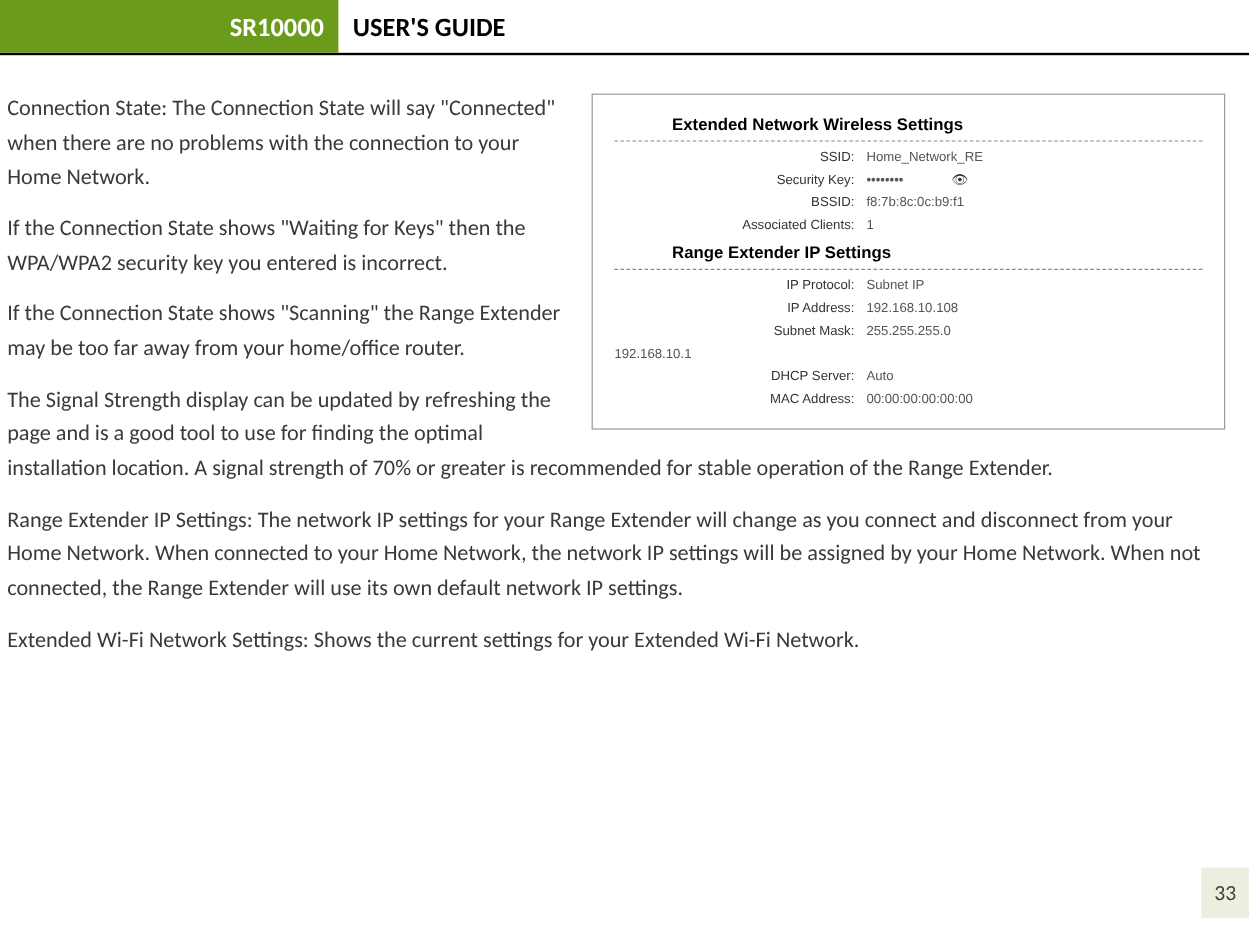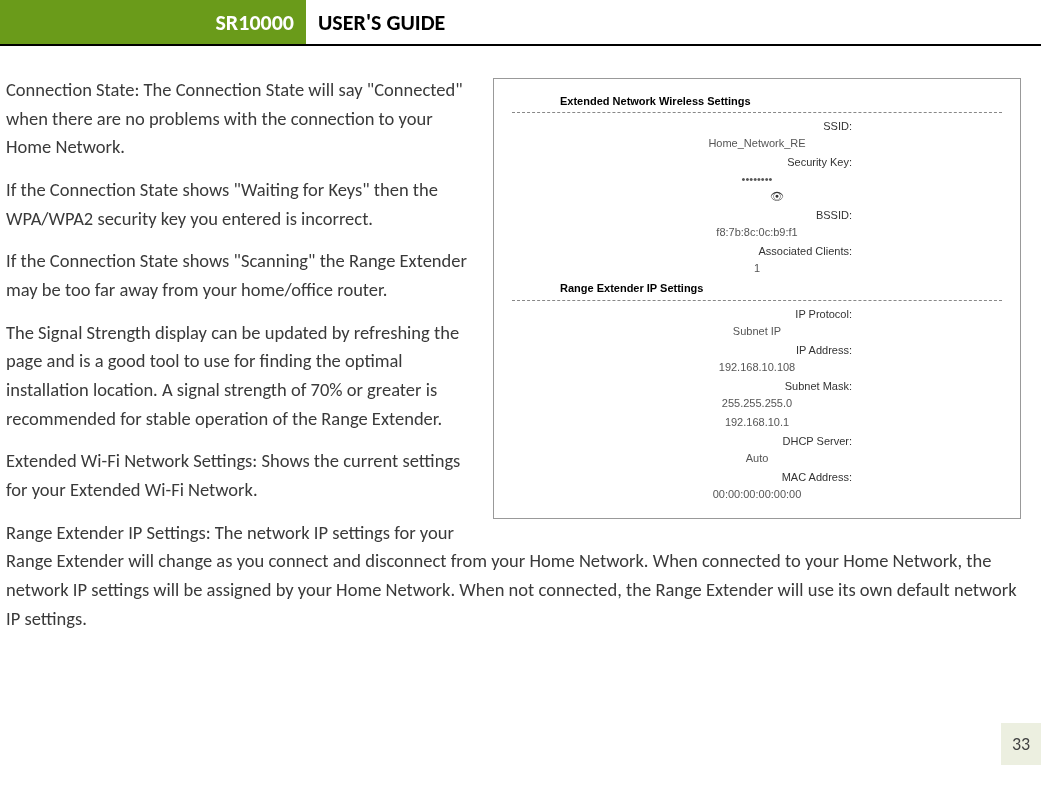"SR10000" .hg { padding-left: 24px -> none }
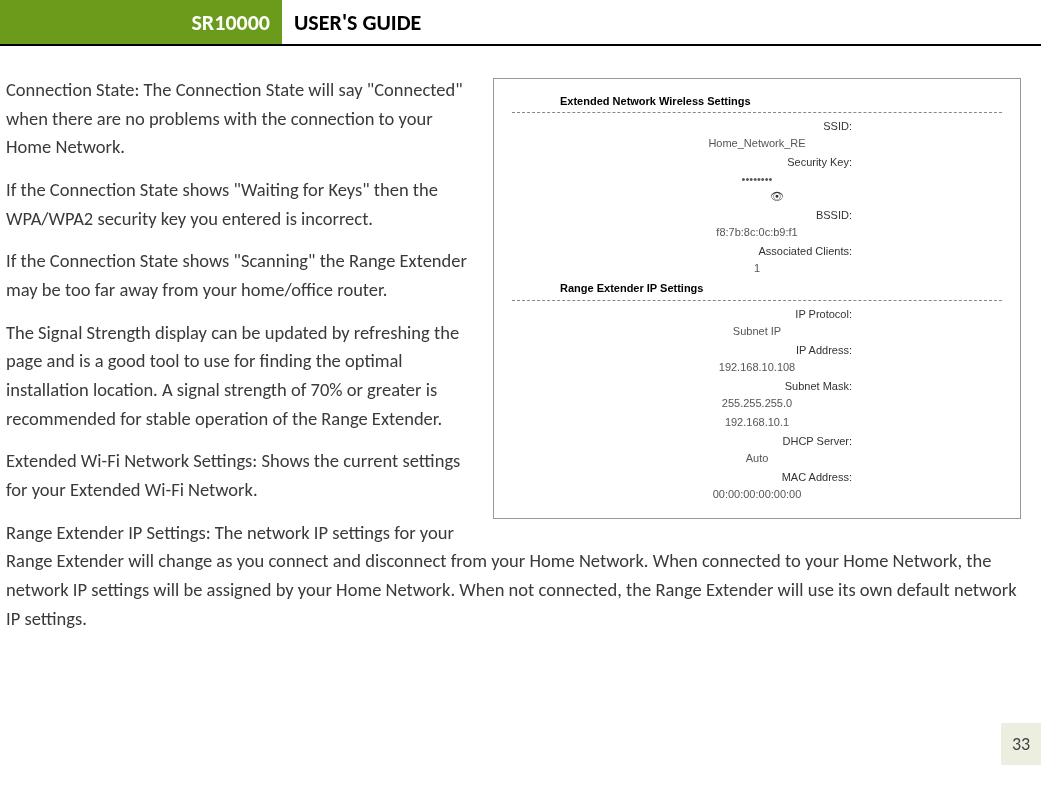"Extended Network Wireless Settings" .fig-section-title { font-size: 11px -> 14px }
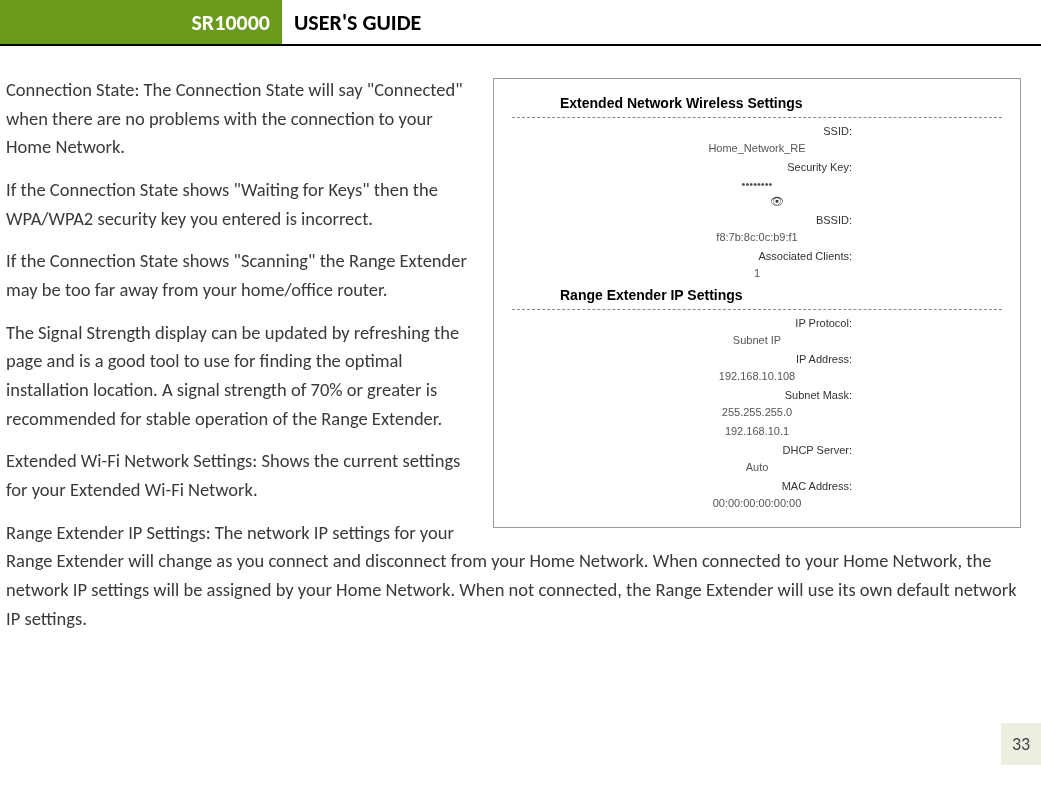"SSID:" .fig-row { flex-direction: column -> none }
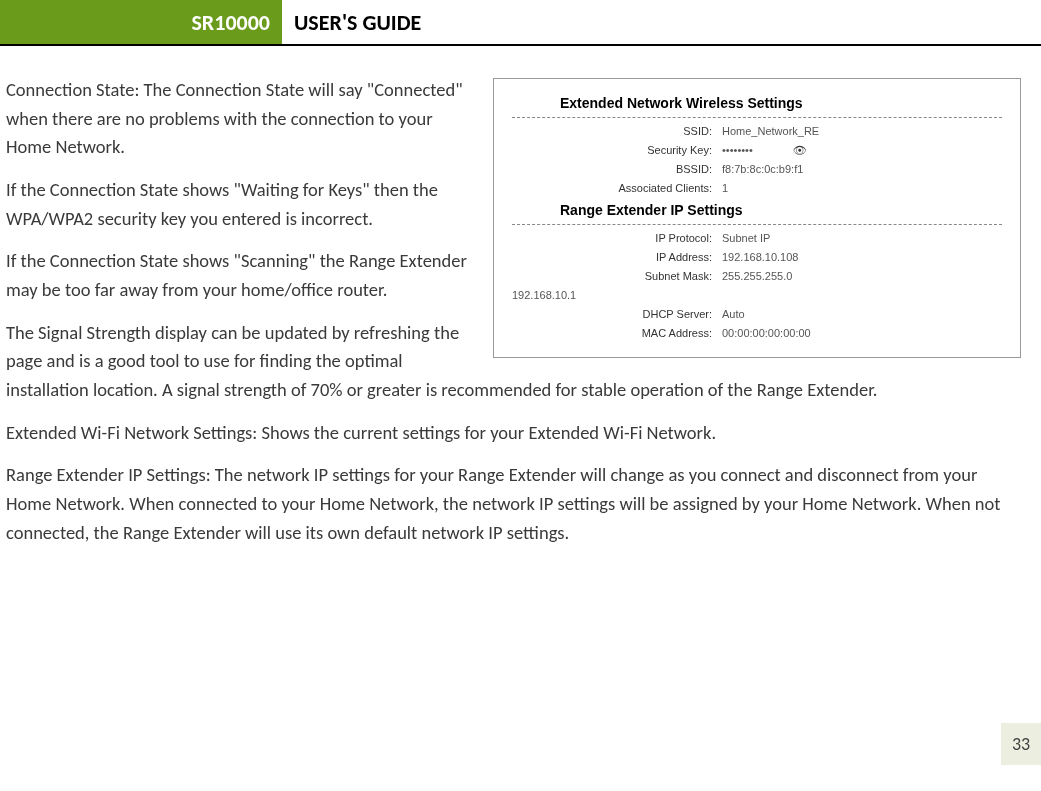"Extended Wi-Fi Network Settings: Shows" p { order: before "Range Extender IP Settings: The" -> after "Range Extender IP Settings: The" }
